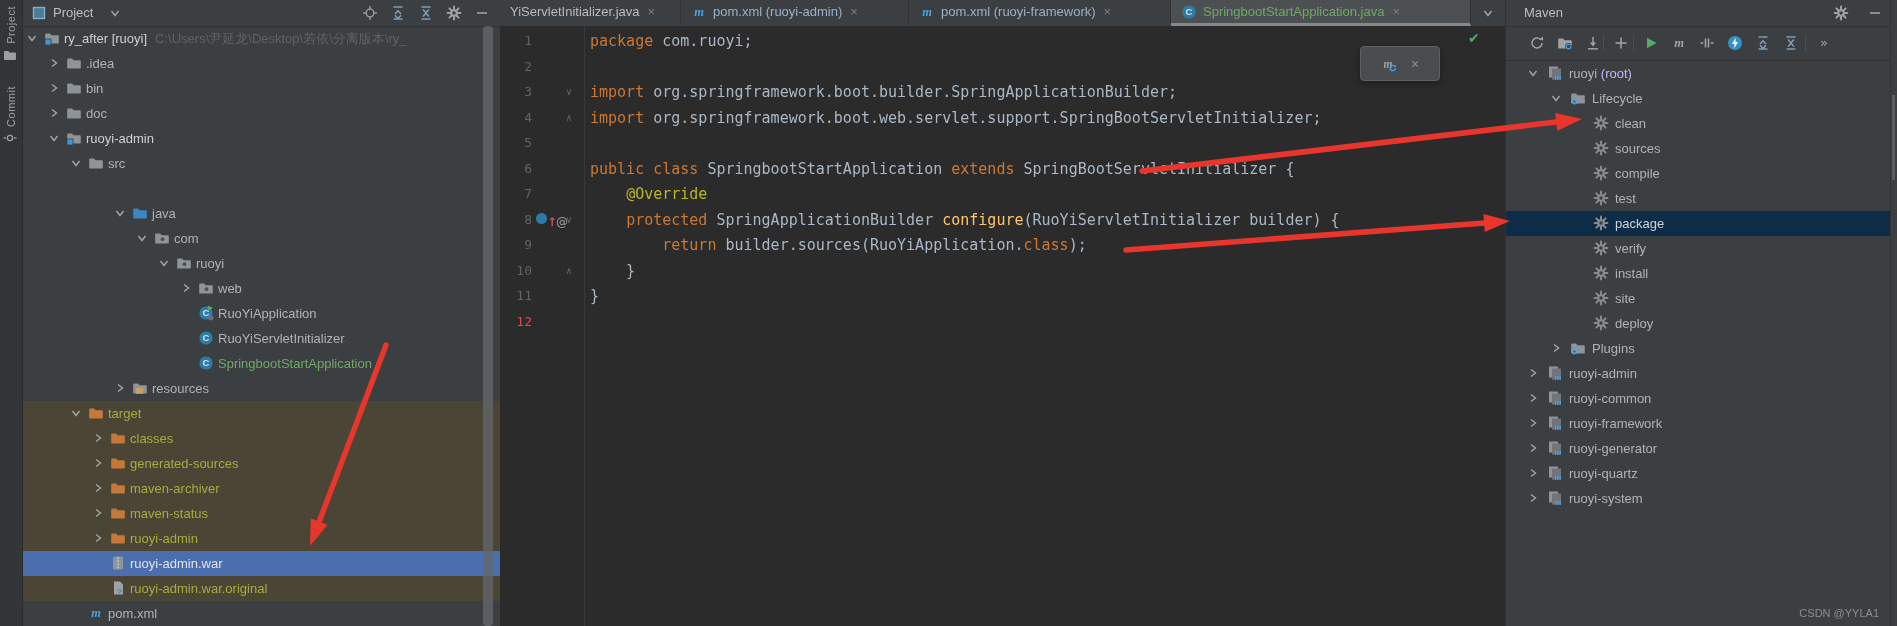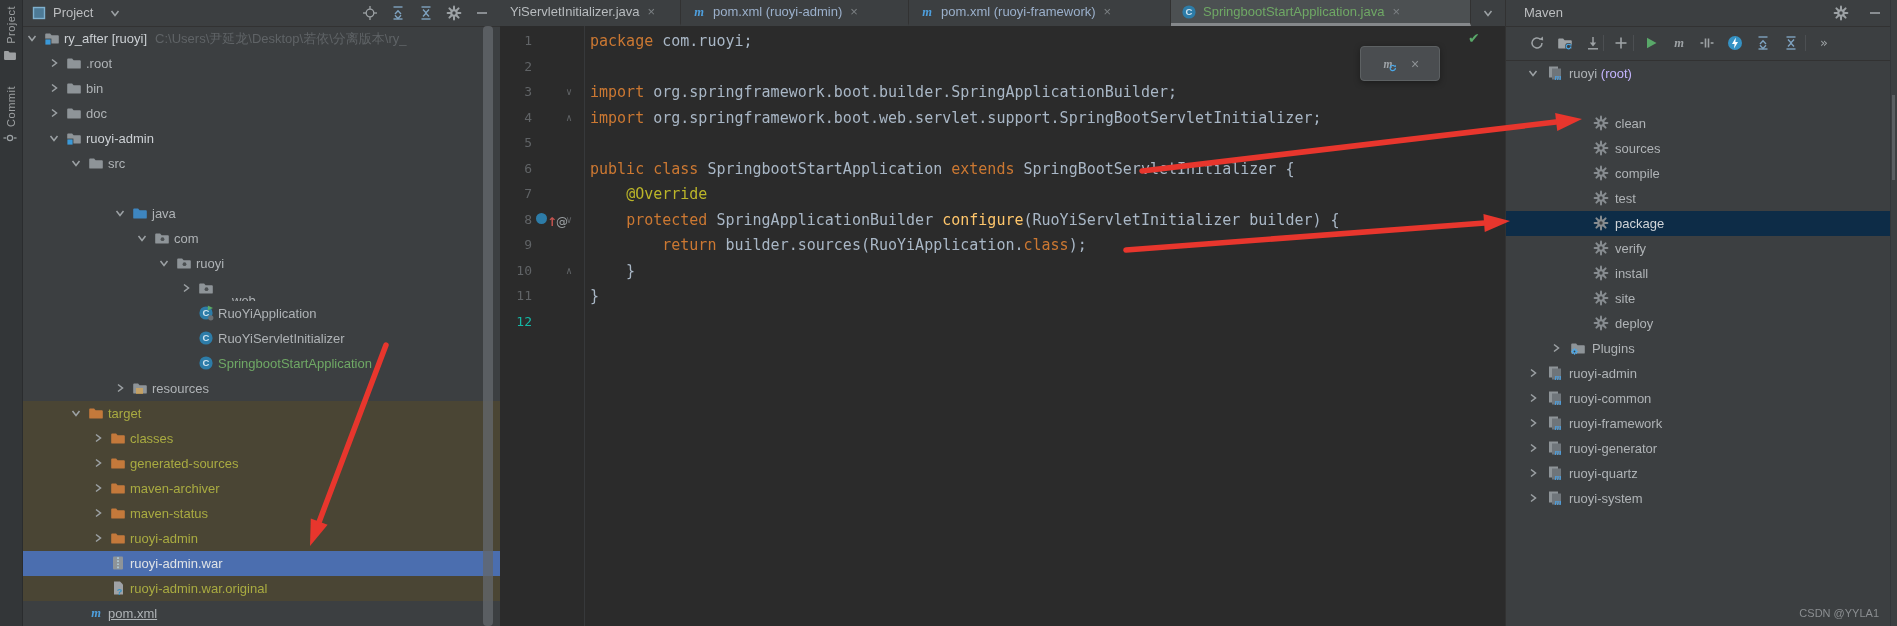".root" span { text: .root -> .idea }
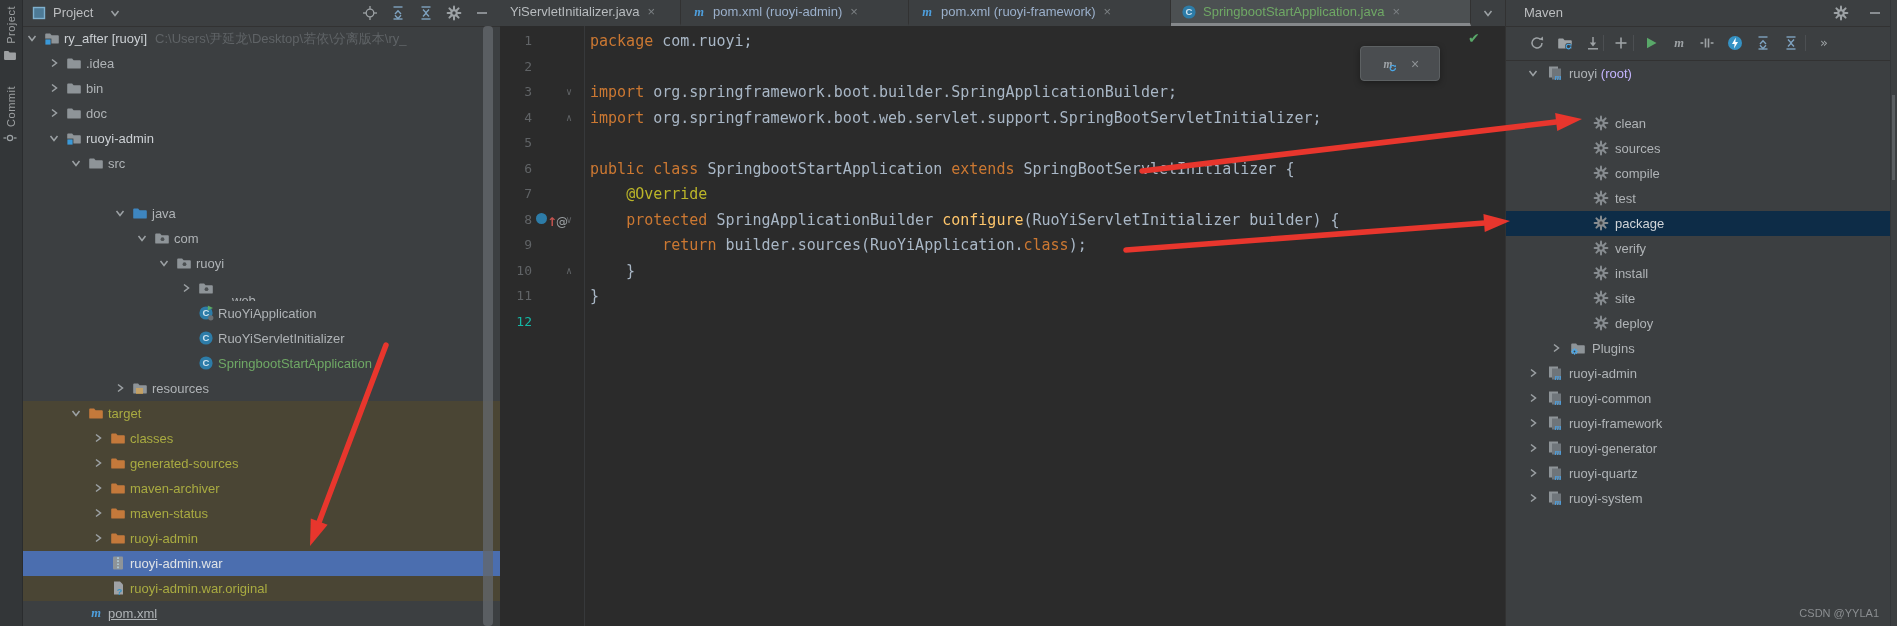"Lifecycle" div.mv-row { html: none -> <div> <span> <svg> <polyline></polyline> </svg> </span> <span> <svg> <path></path> <g> <line></line> <line></line> <line></line> <line></line> </g> <circle></circle> <circle></circle> </svg> </span> <span><span>Lifecycle</span></span> </div> }
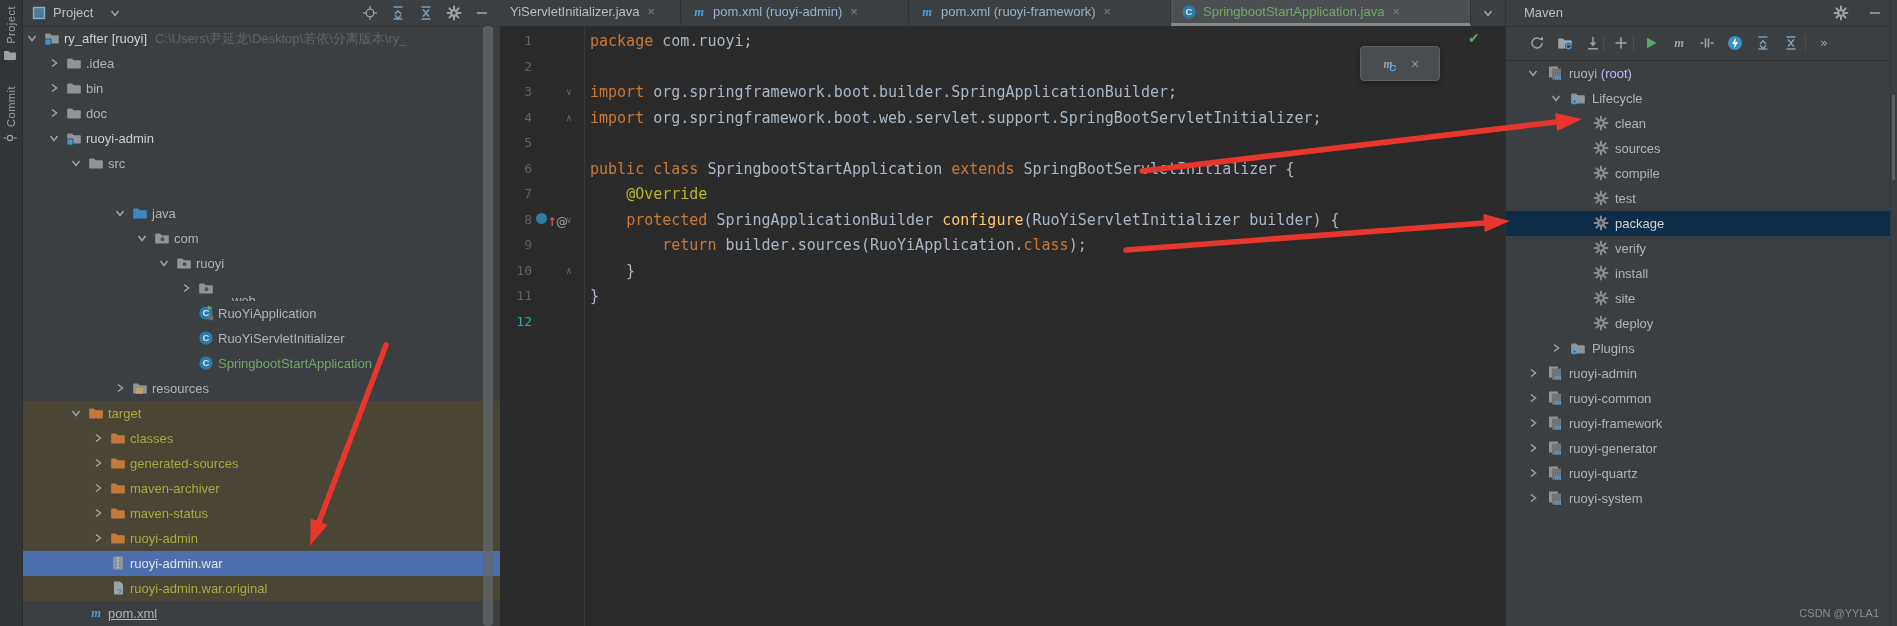"web" span.pt-label { left: 209px -> 195px; margin-top: 12px -> none }
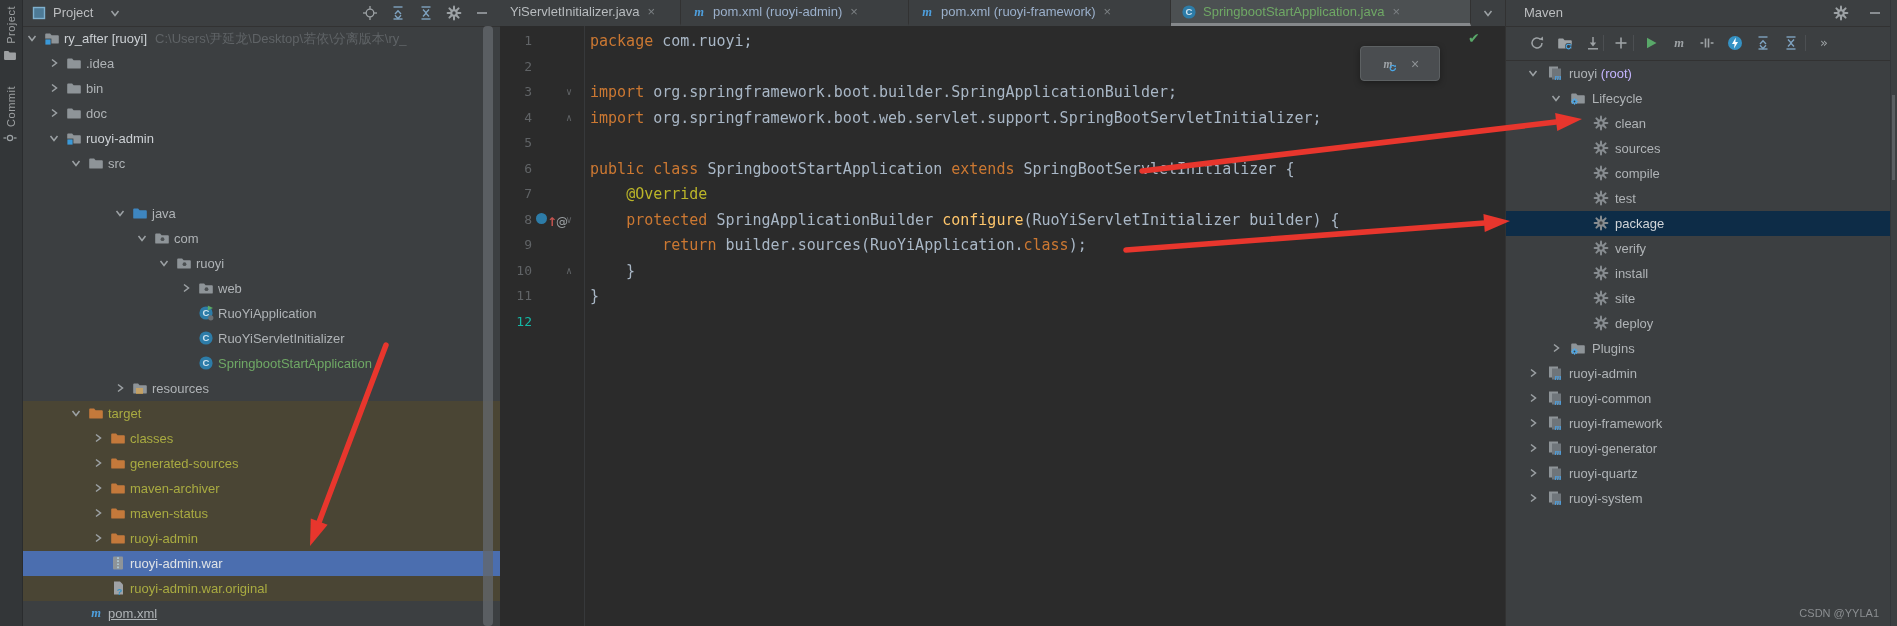"12" .cl .num.on { color: #14b8a6 -> #ef4444 }
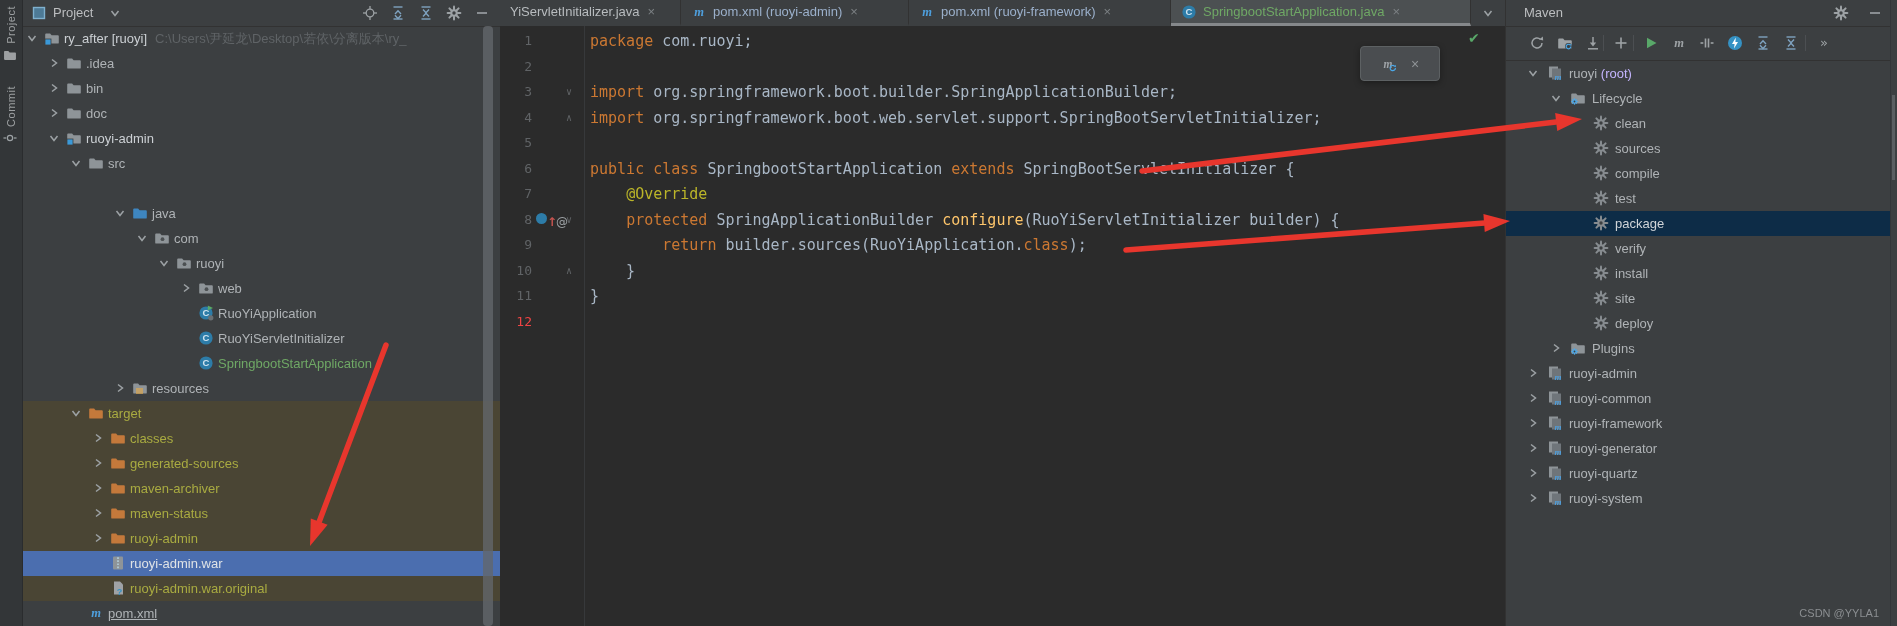"pom.xml" span.pt-label { text-decoration: underline -> none }
